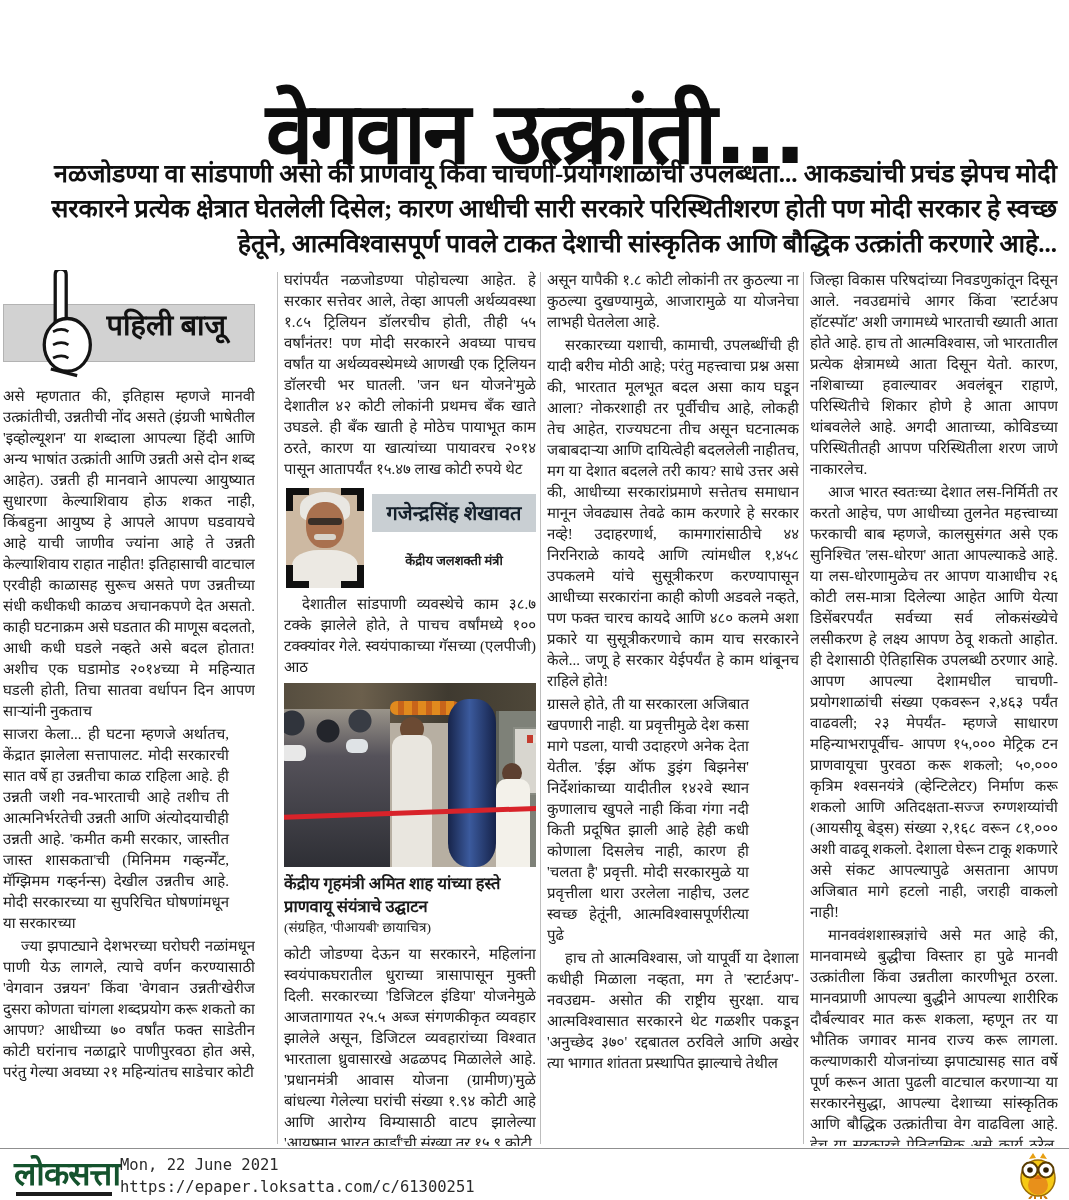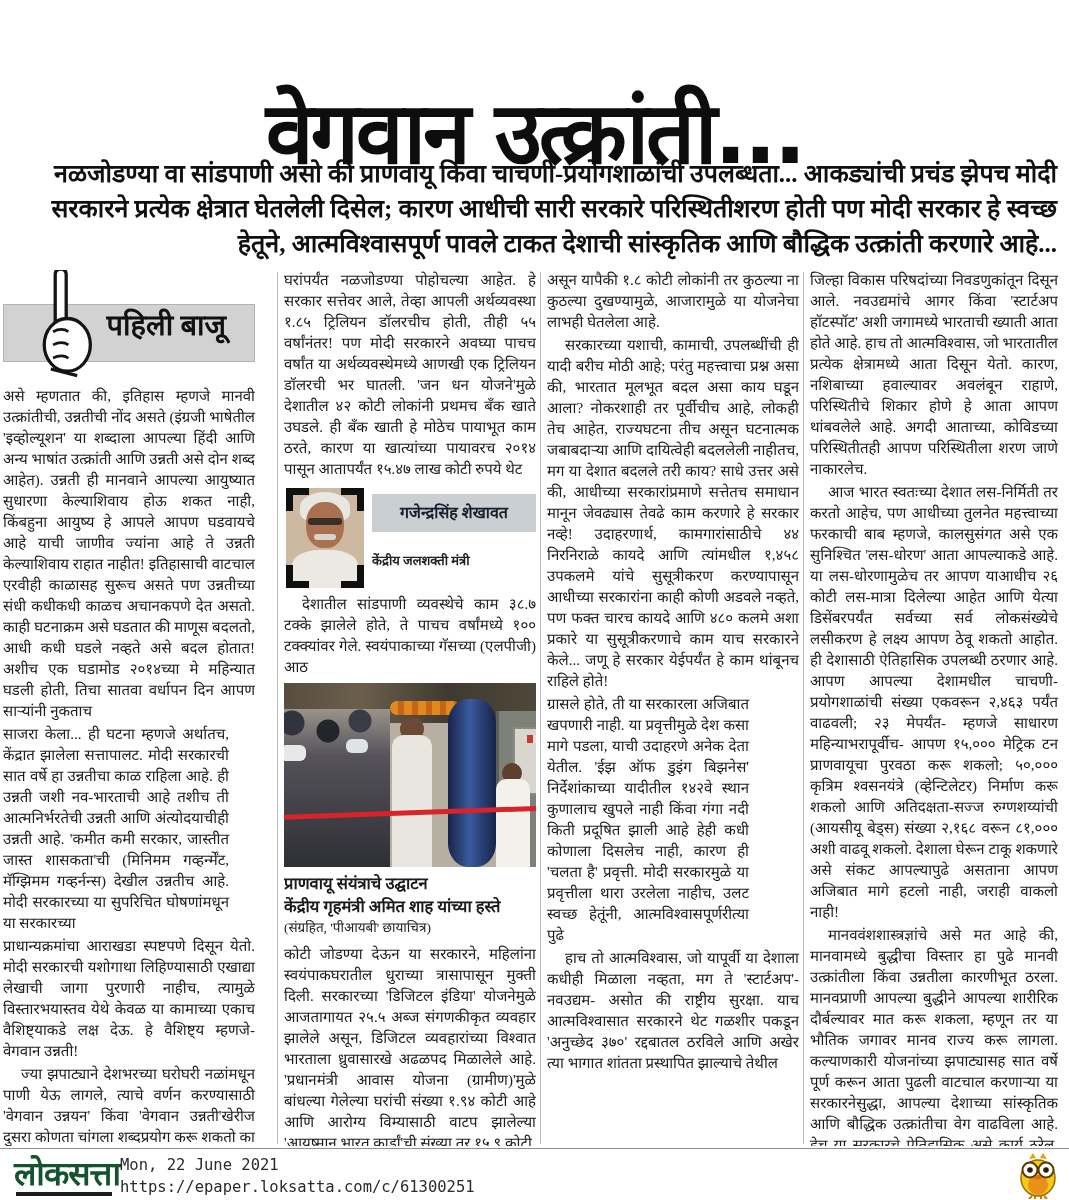"गजेन्द्रसिंह शेखावत" .authname { font-size: 16px -> 20px }
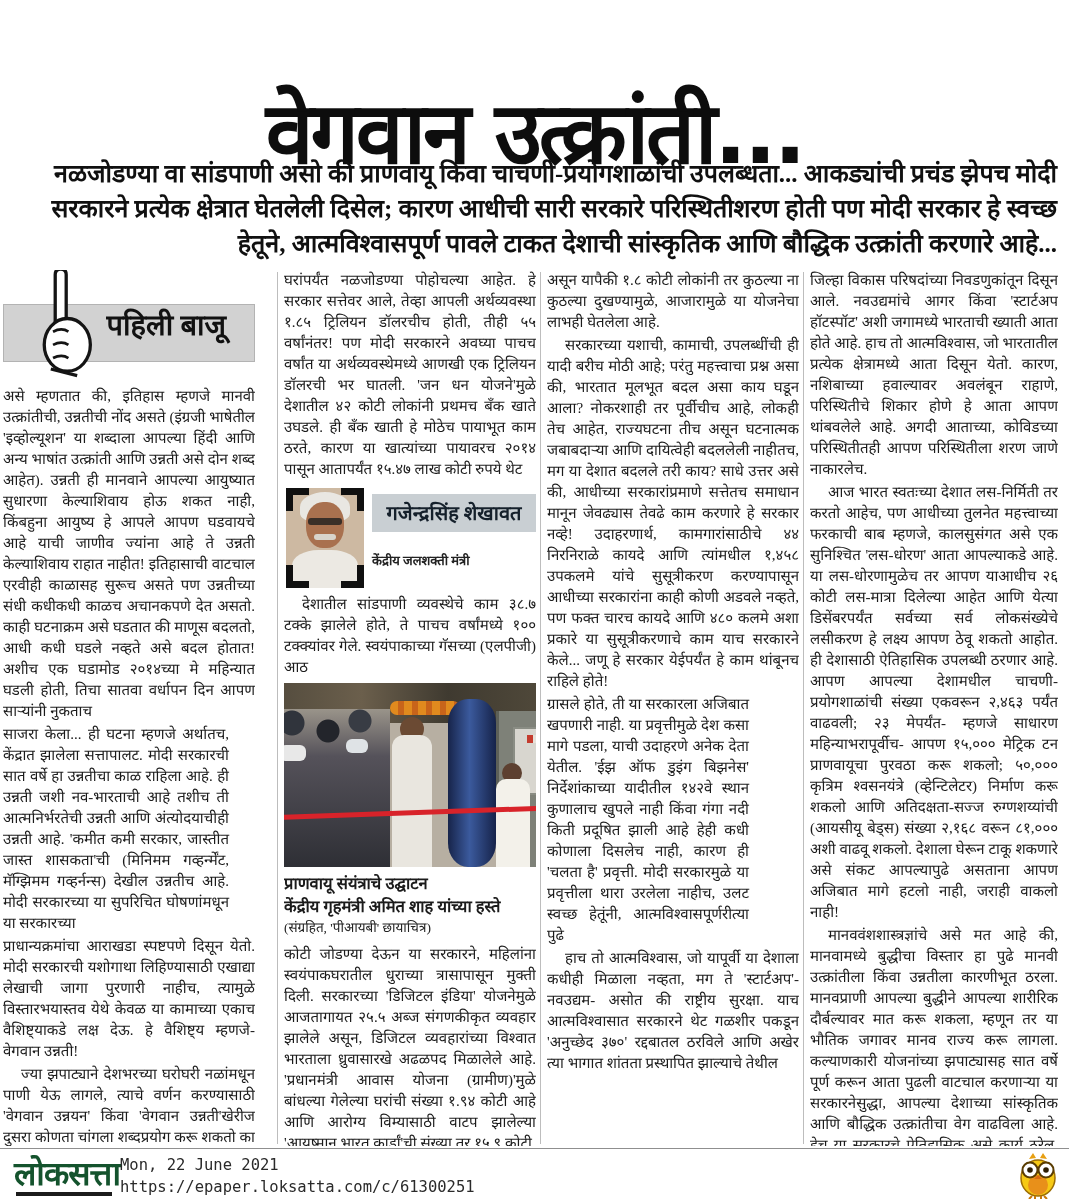"केंद्रीय जलशक्ती मंत्री" .authtitle { text-align: none -> center }
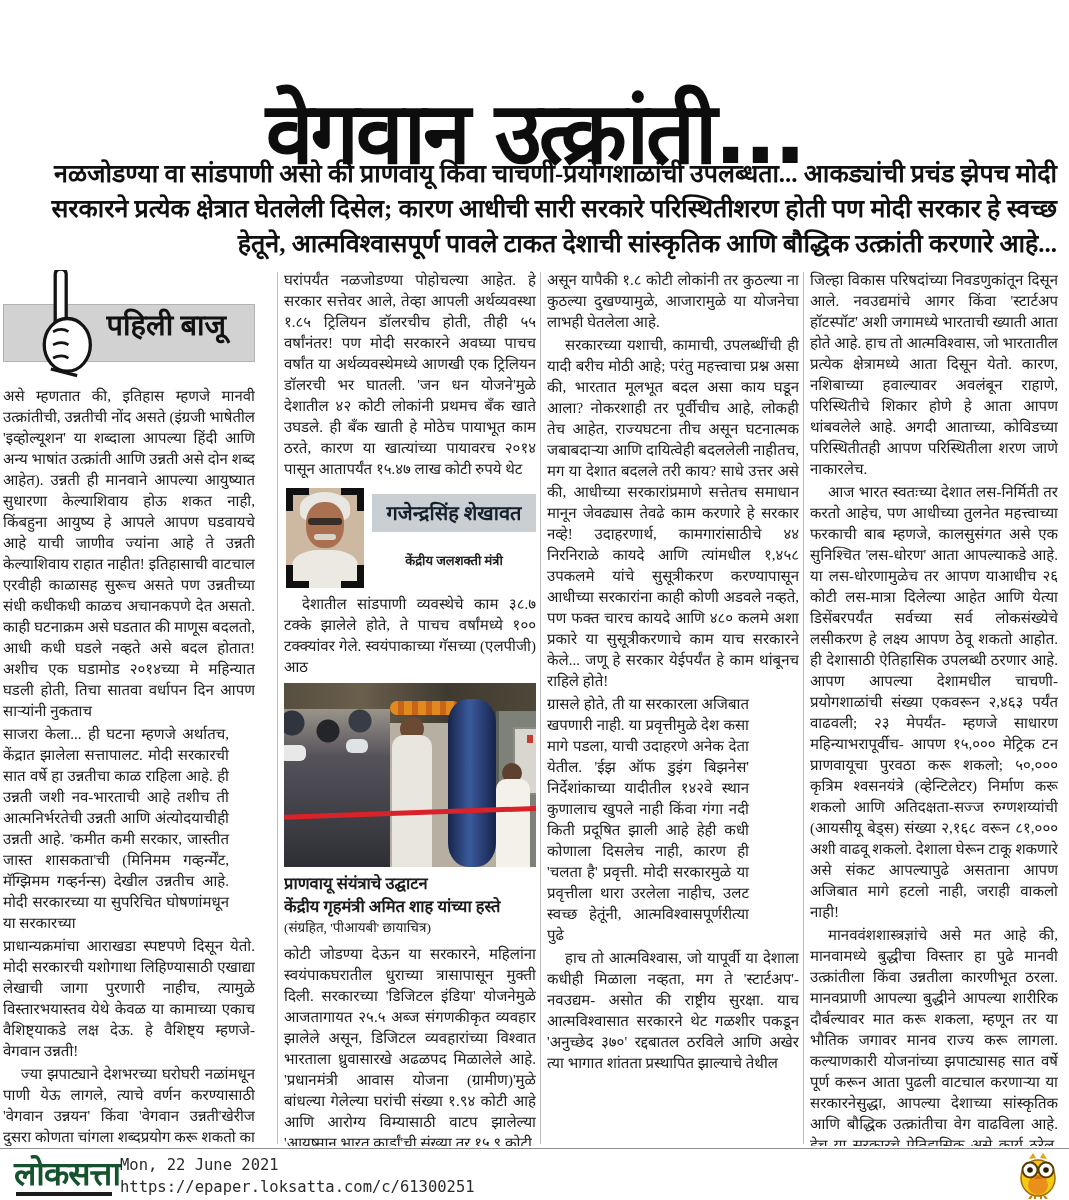"प्राणवायू संयंत्राचे उद्घाटन" p.capline { order: before "केंद्रीय गृहमंत्री अमित शाह यांच्या" -> after "केंद्रीय गृहमंत्री अमित शाह यांच्या" }
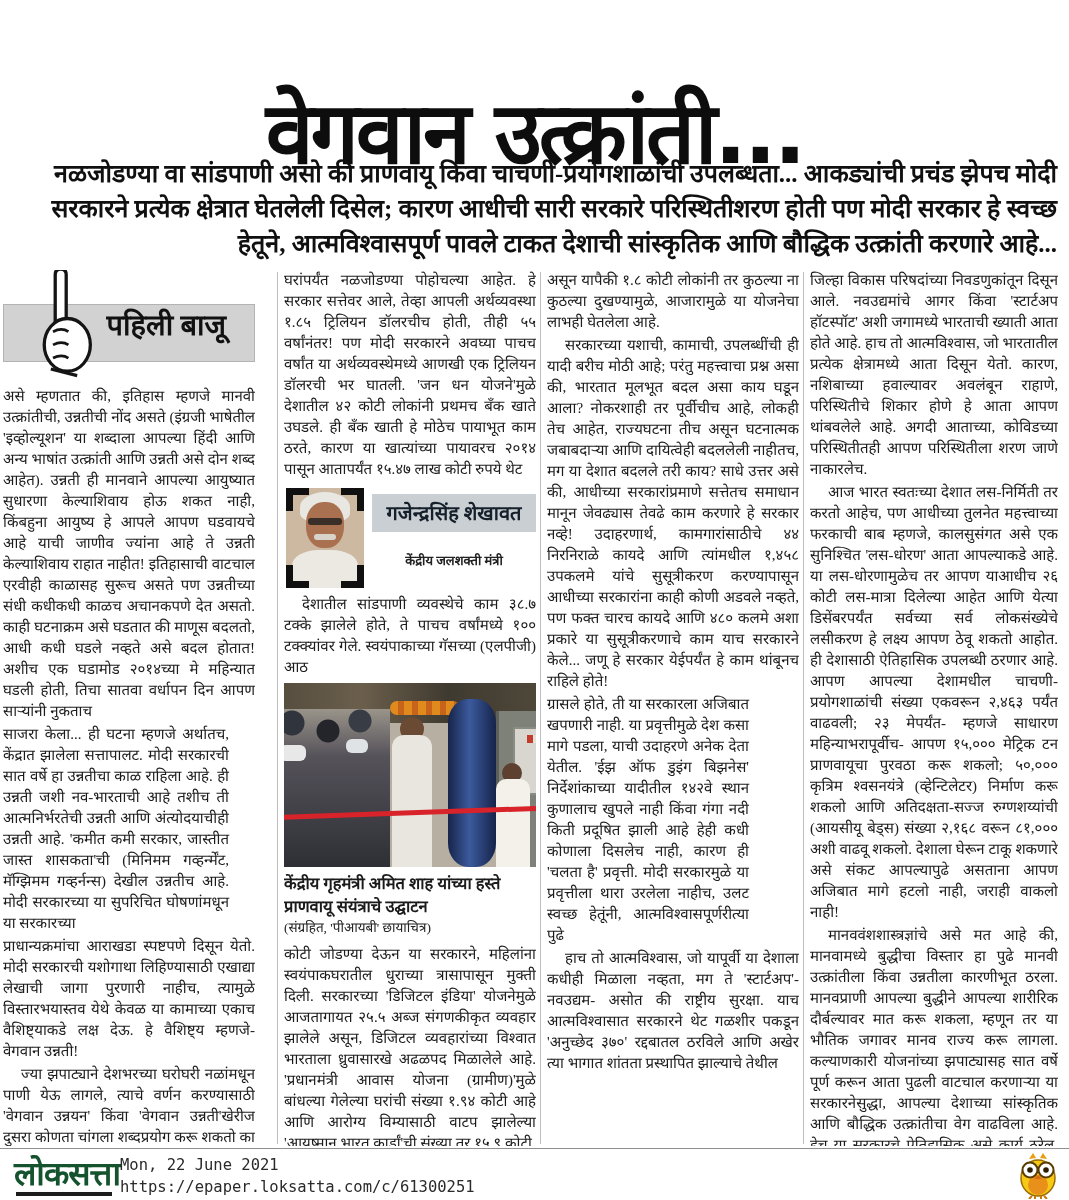"प्राधान्यक्रमांचा आराखडा स्पष्टपणे दिसून" p { html: <p>प्राधान्यक्रमांचा आराखडा स्पष्टपणे दिसून येतो. मोदी सरकारची यशोगाथा लिहिण्यासाठी एखाद्या लेखाची जागा पुरणारी नाहीच, त्यामुळे विस्तारभयास्तव येथे केवळ या कामाच्या एकाच वैशिष्ट्याकडे लक्ष देऊ. हे वैशिष्ट्य म्हणजे- वेगवान उन्नती!</p> -> none }
